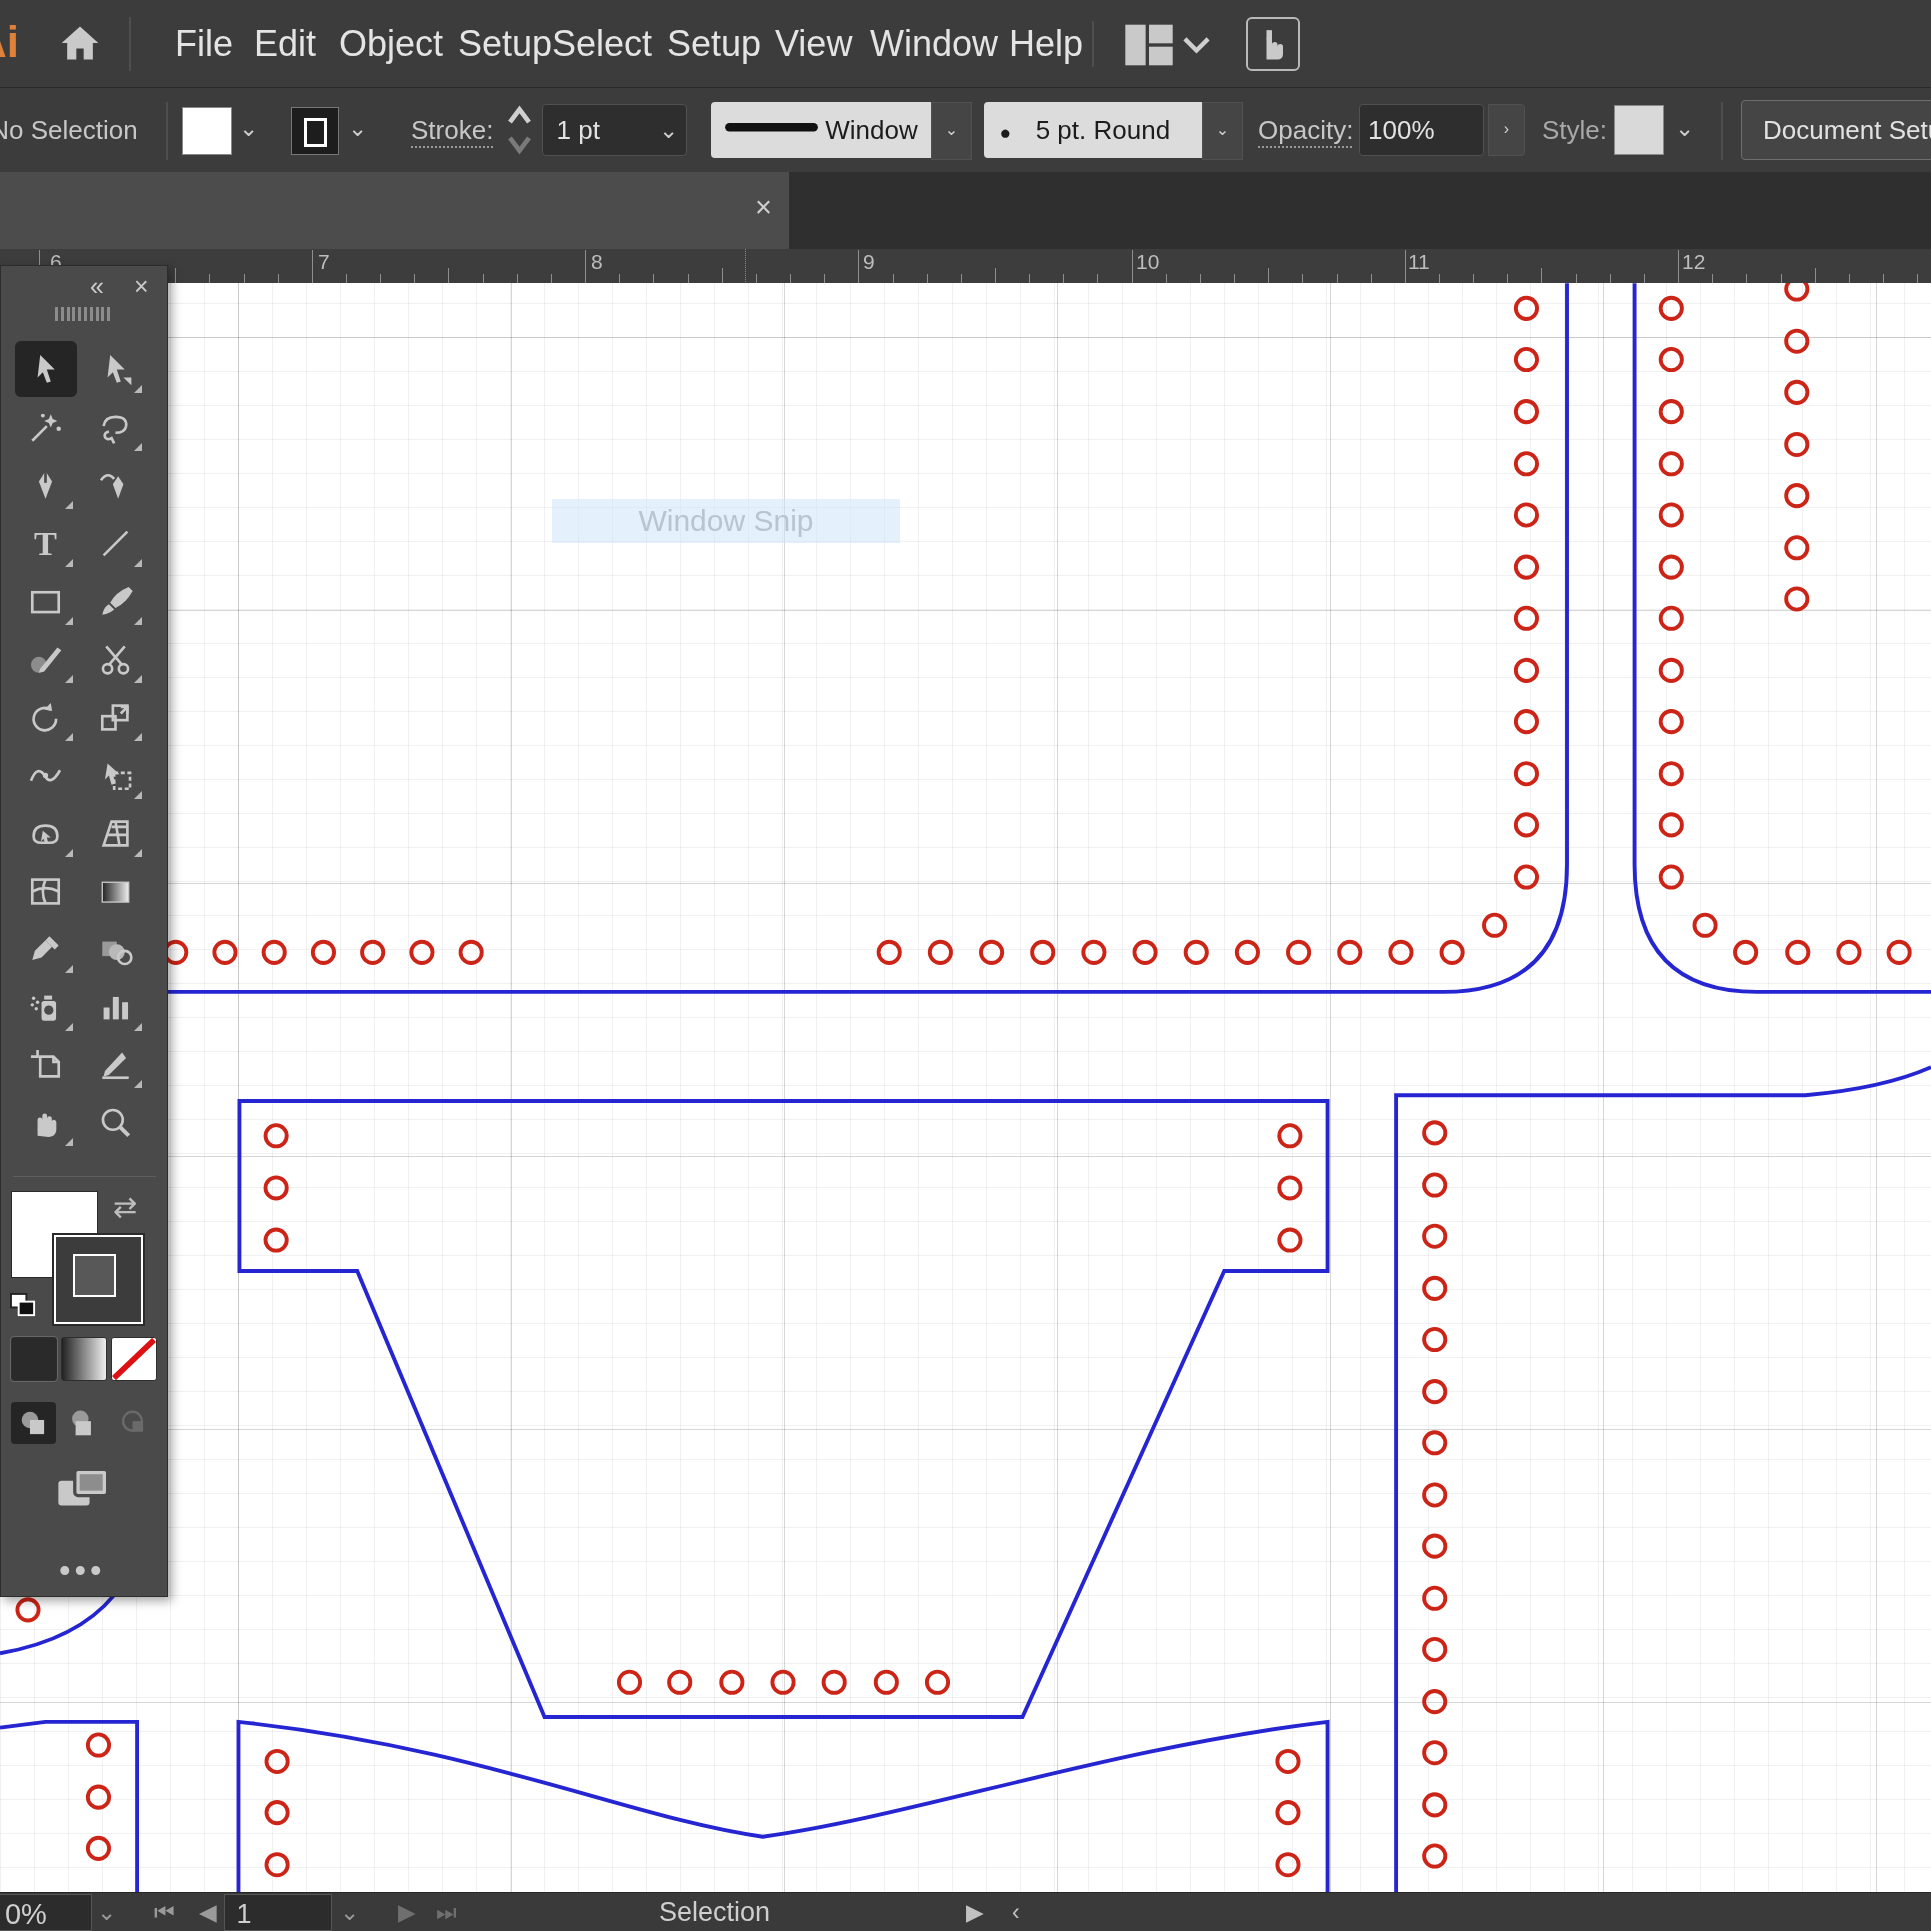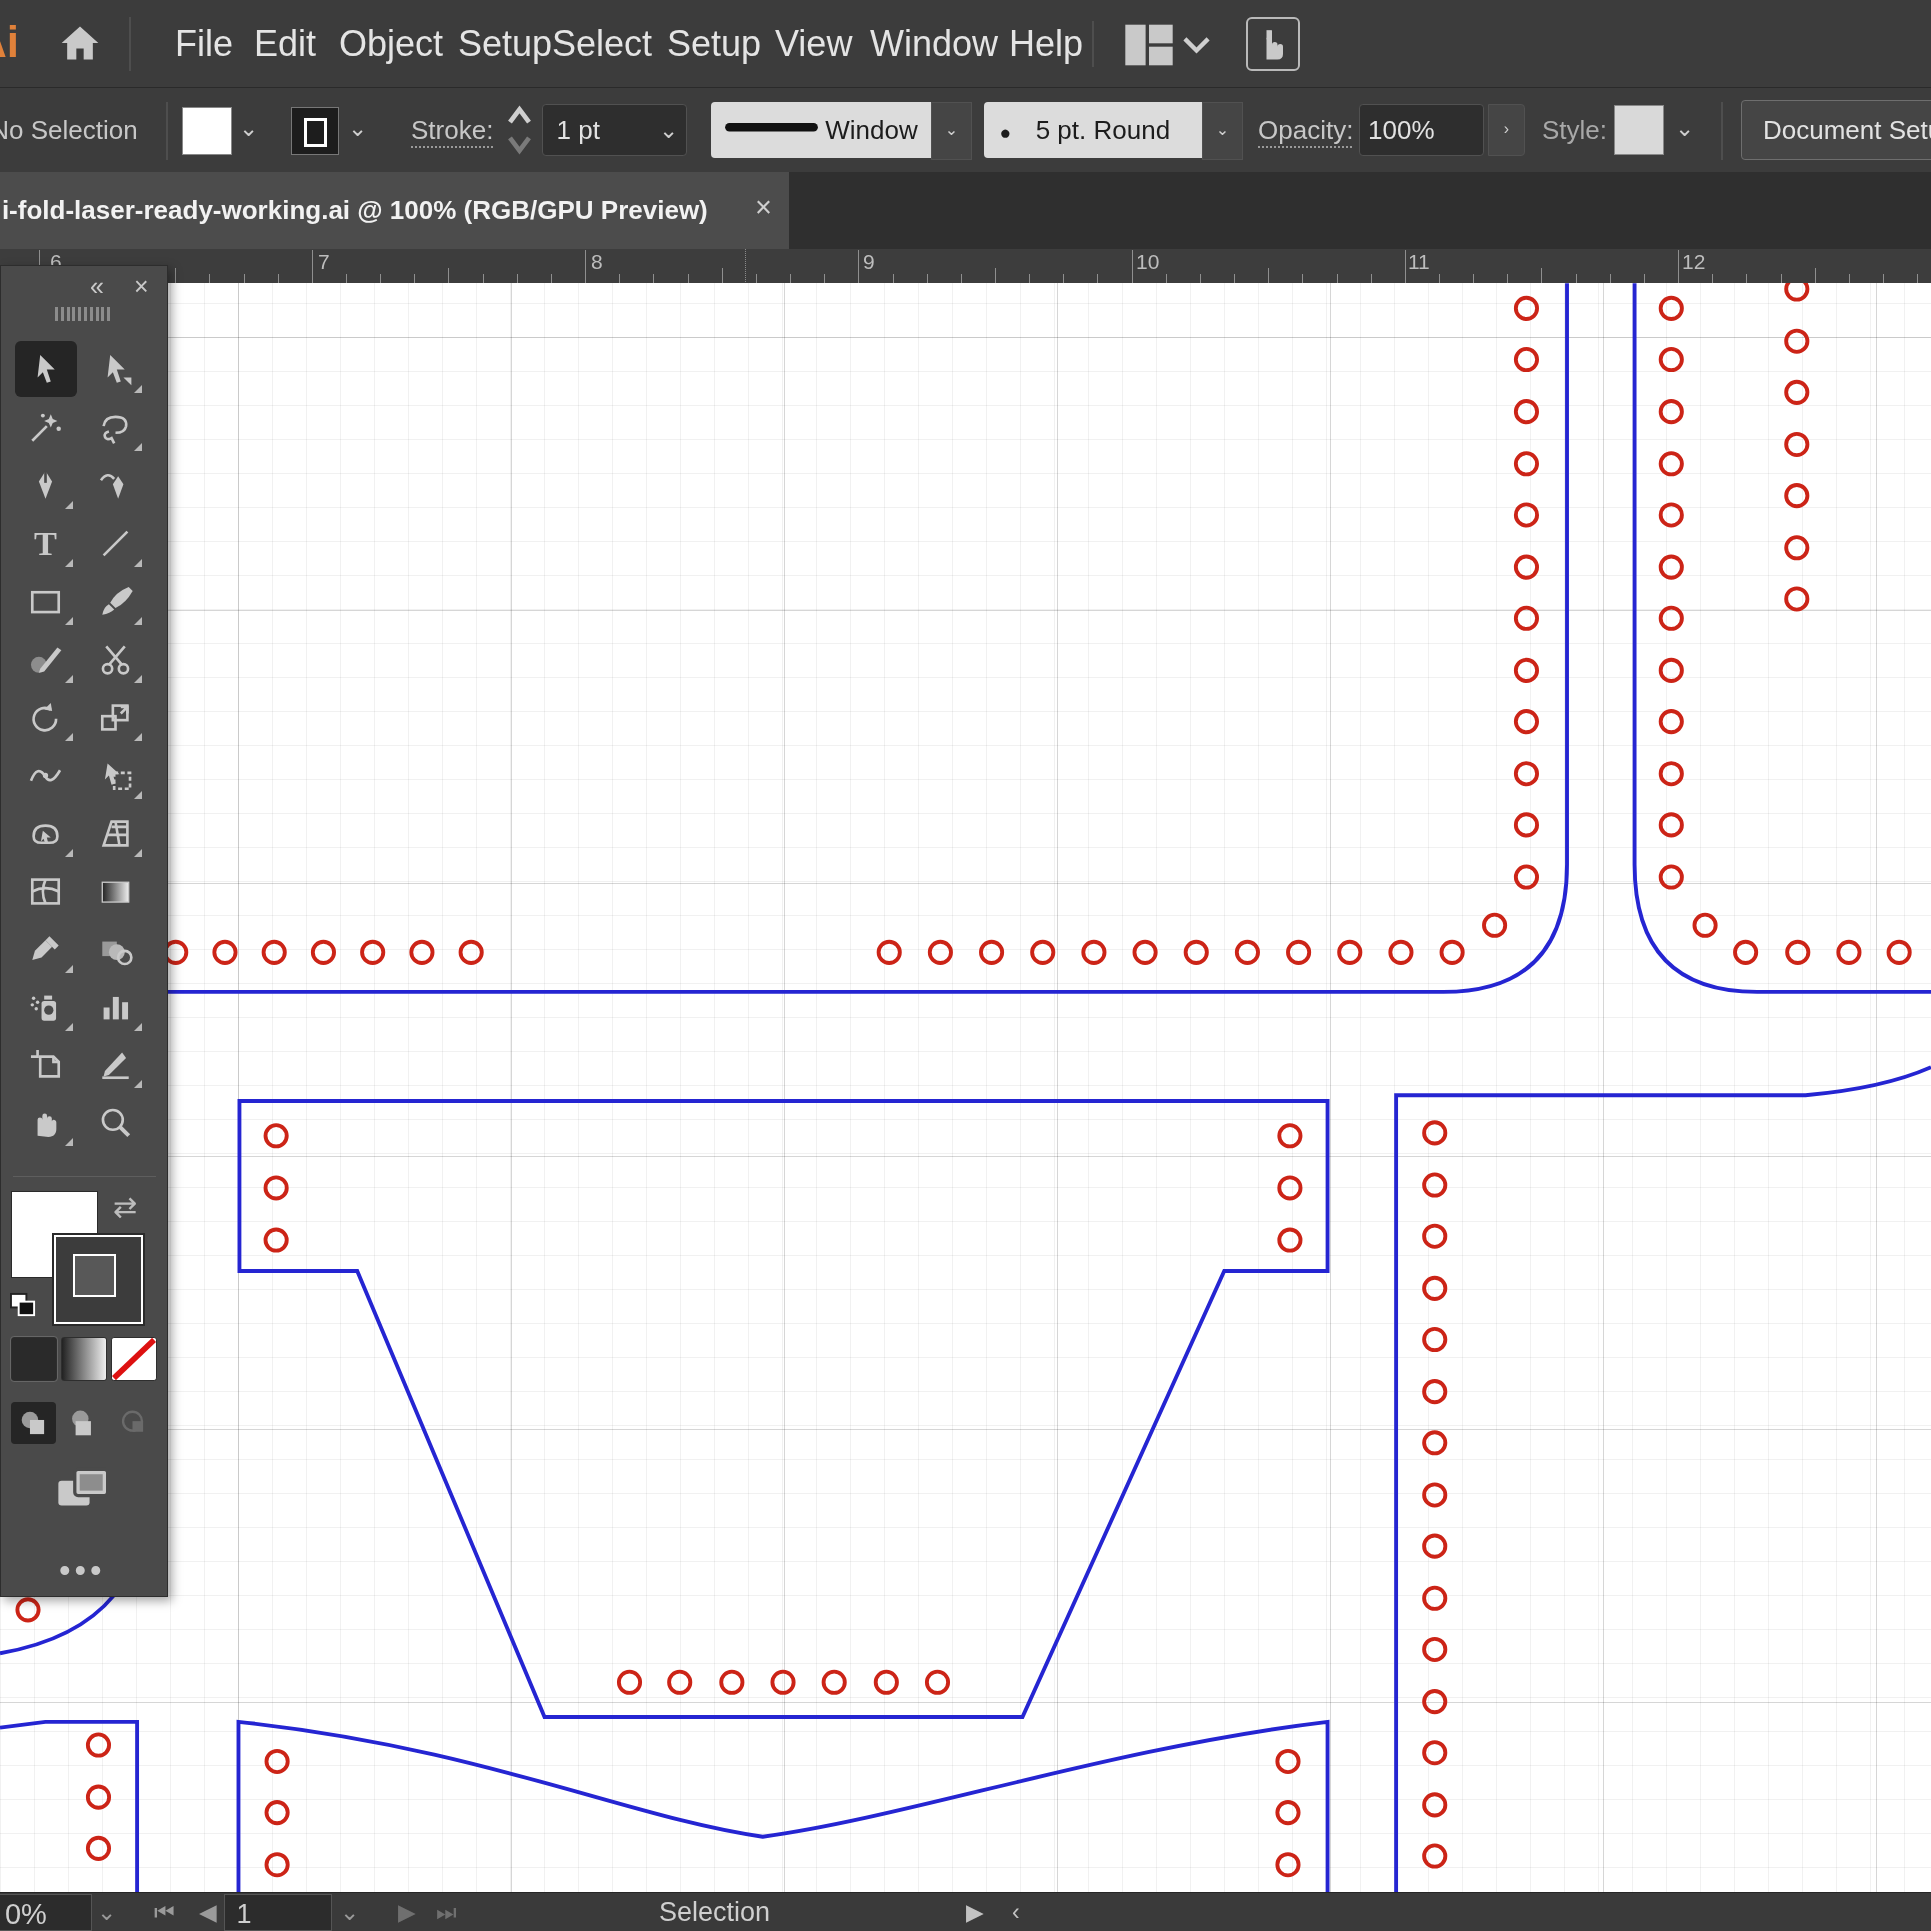"i-fold-laser-ready-working.ai @ 100%" div.abs { html: <div>i-fold-laser-ready-working.ai @ 100% (RGB/GPU Preview)</div> -> none }
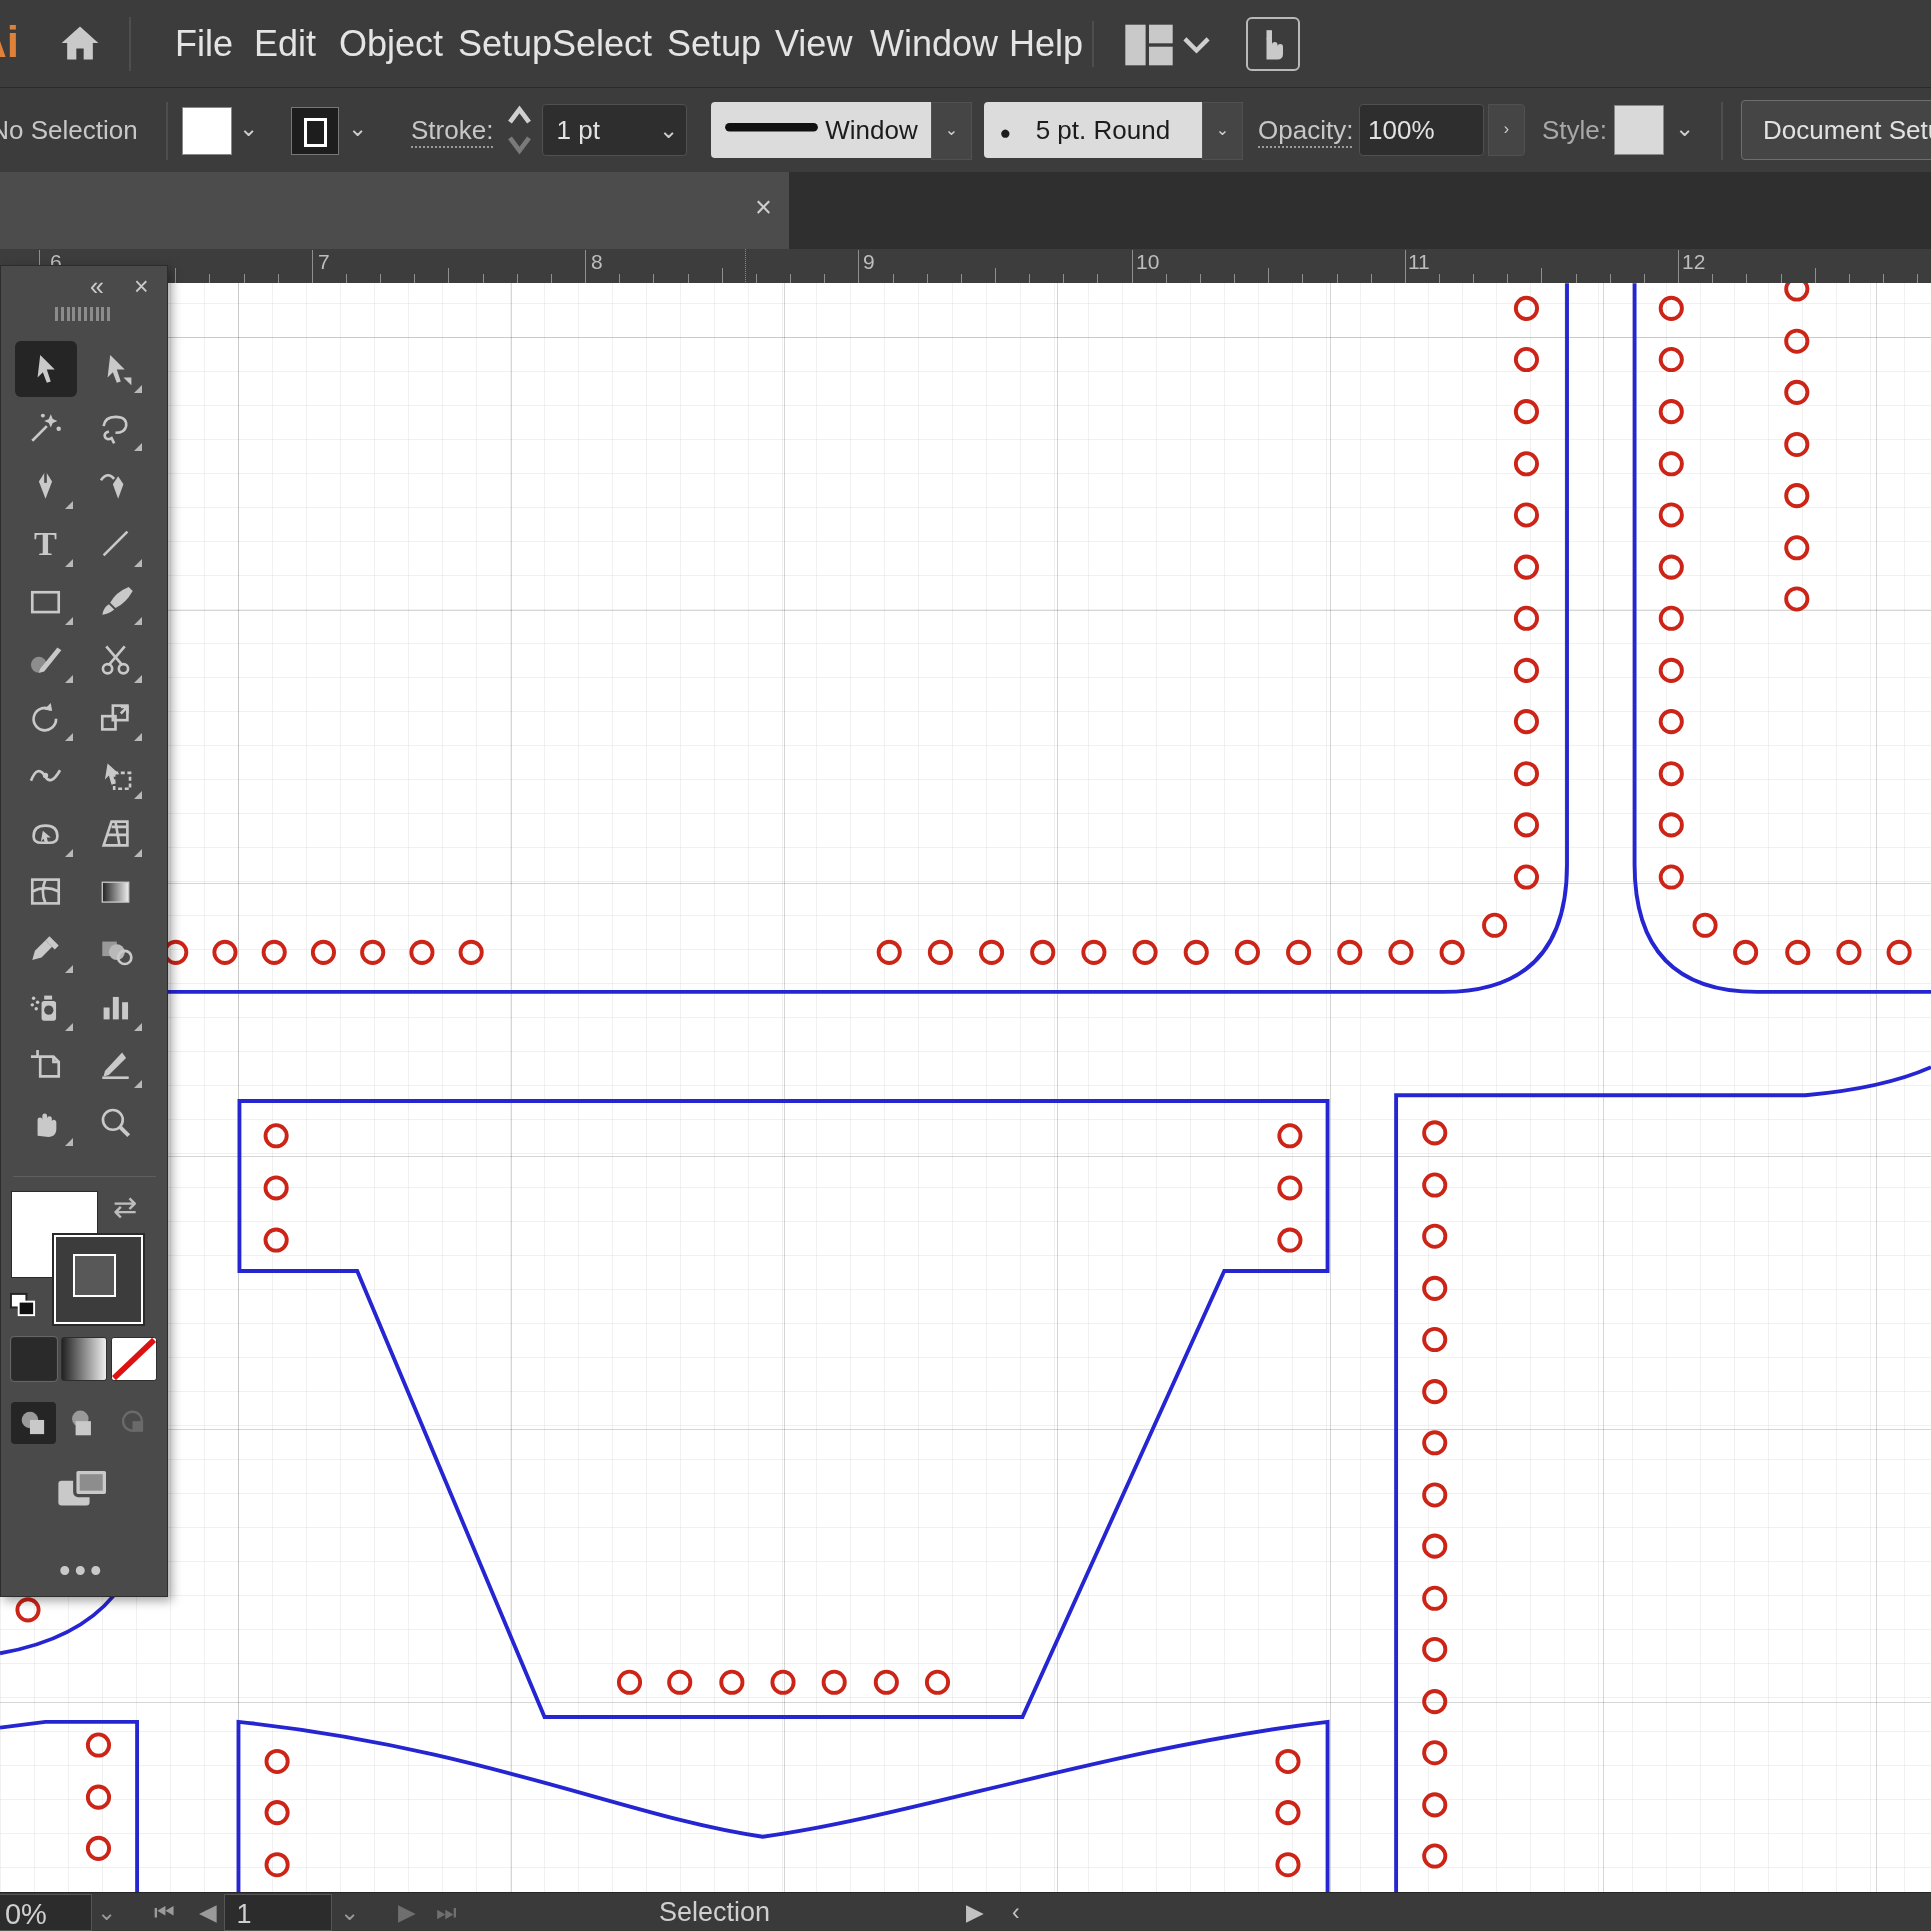"Window Snip" div.abs { html: none -> <div>Window Snip</div> }
